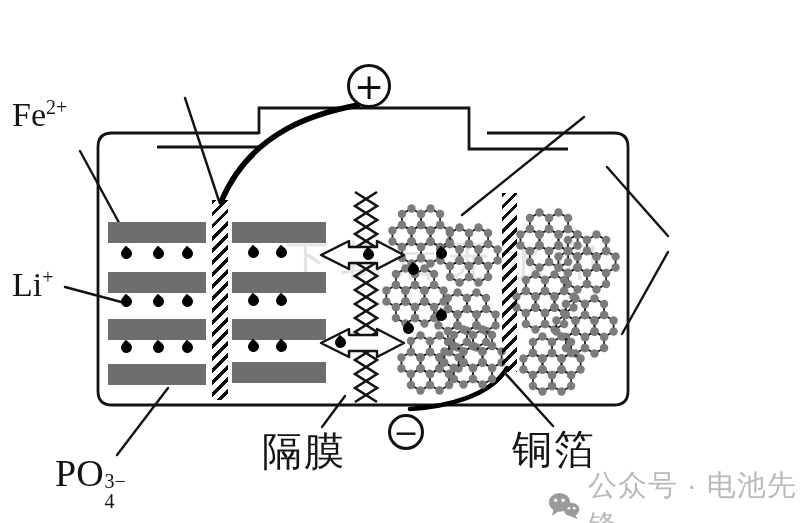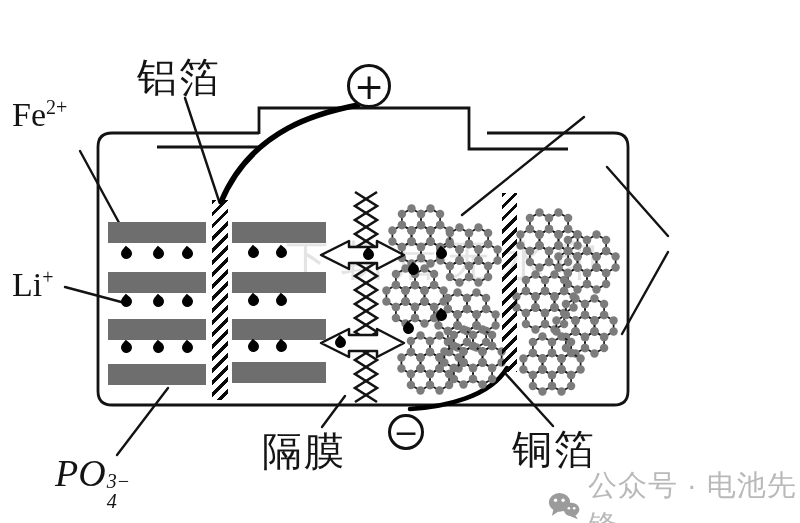"铝箔" div.lbl { html: <div>铝箔</div> -> none }
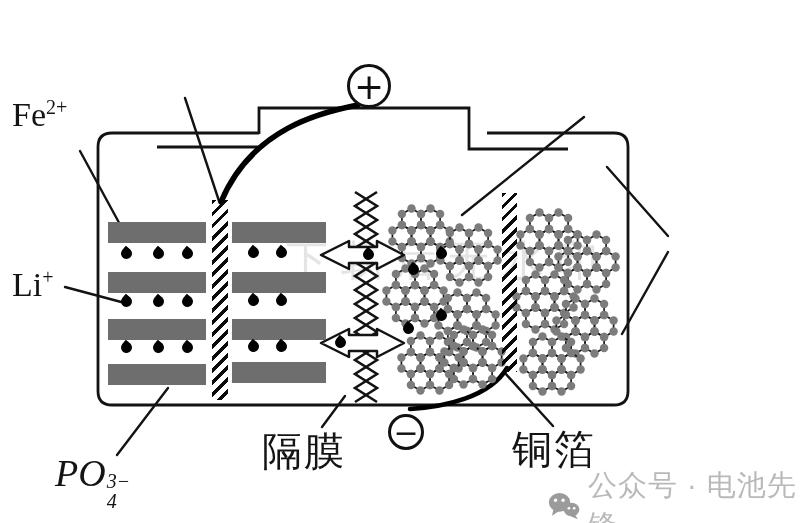"PO" div.lbl { font-style: italic -> none }
